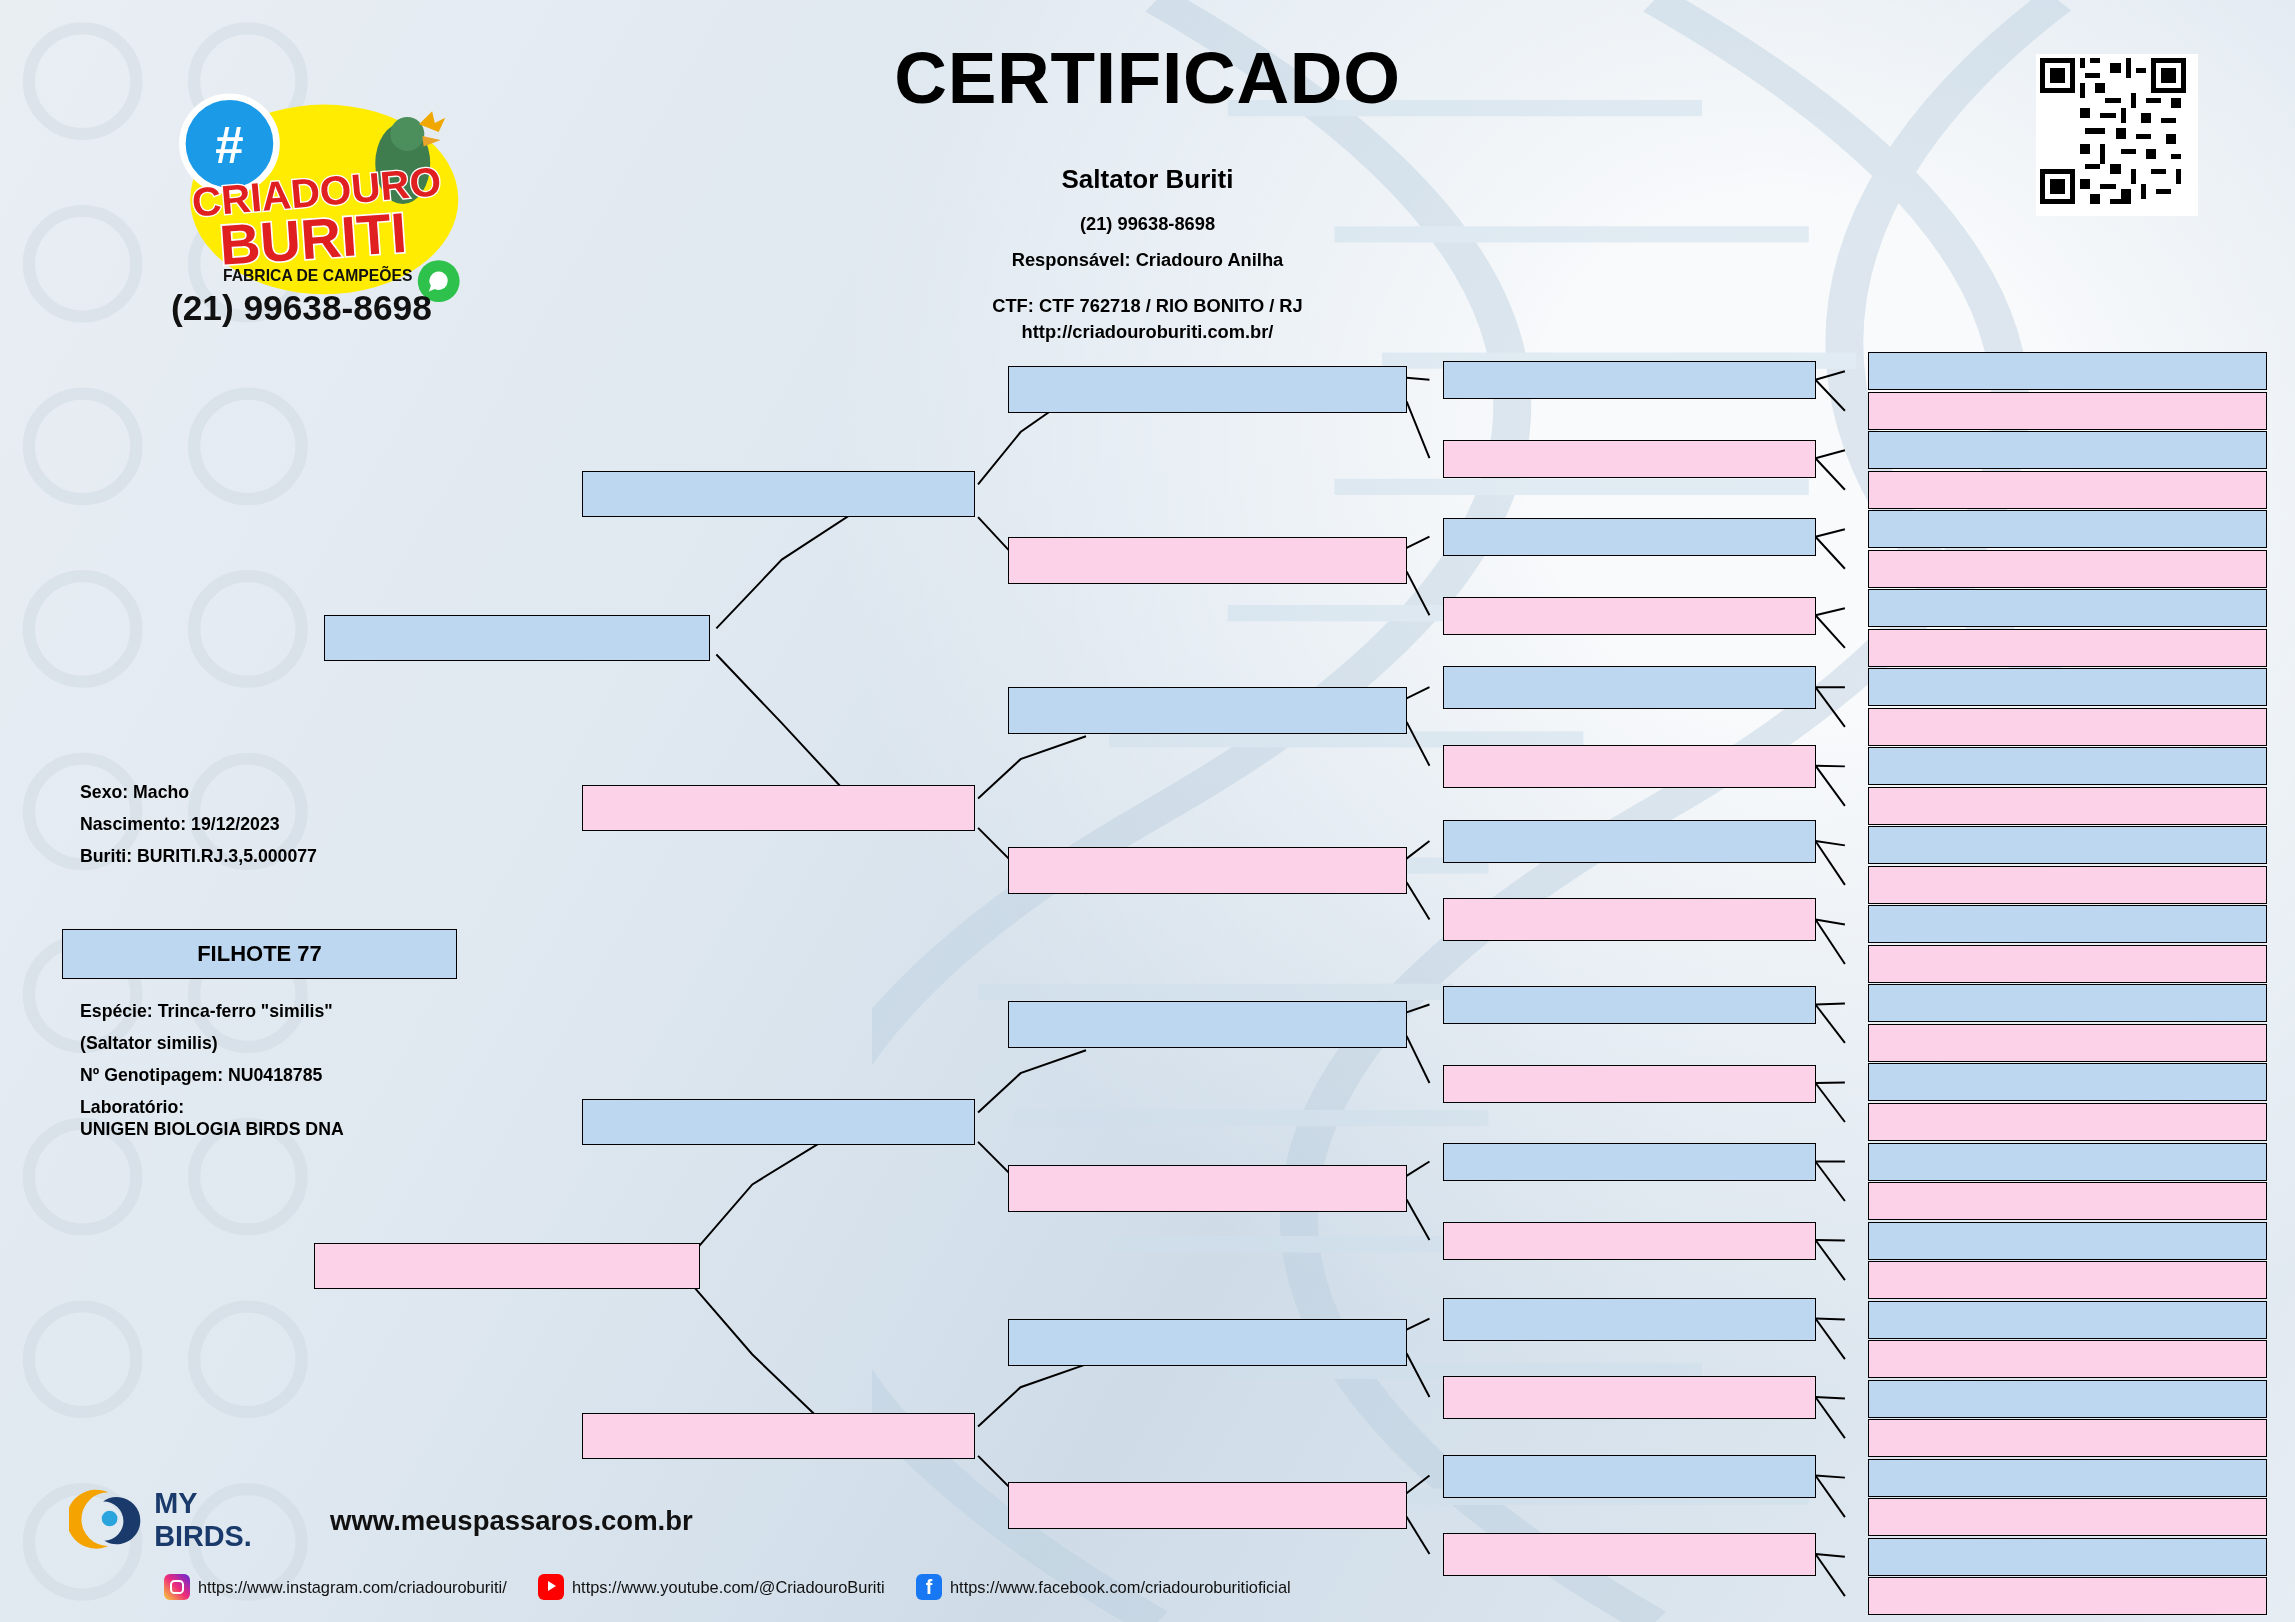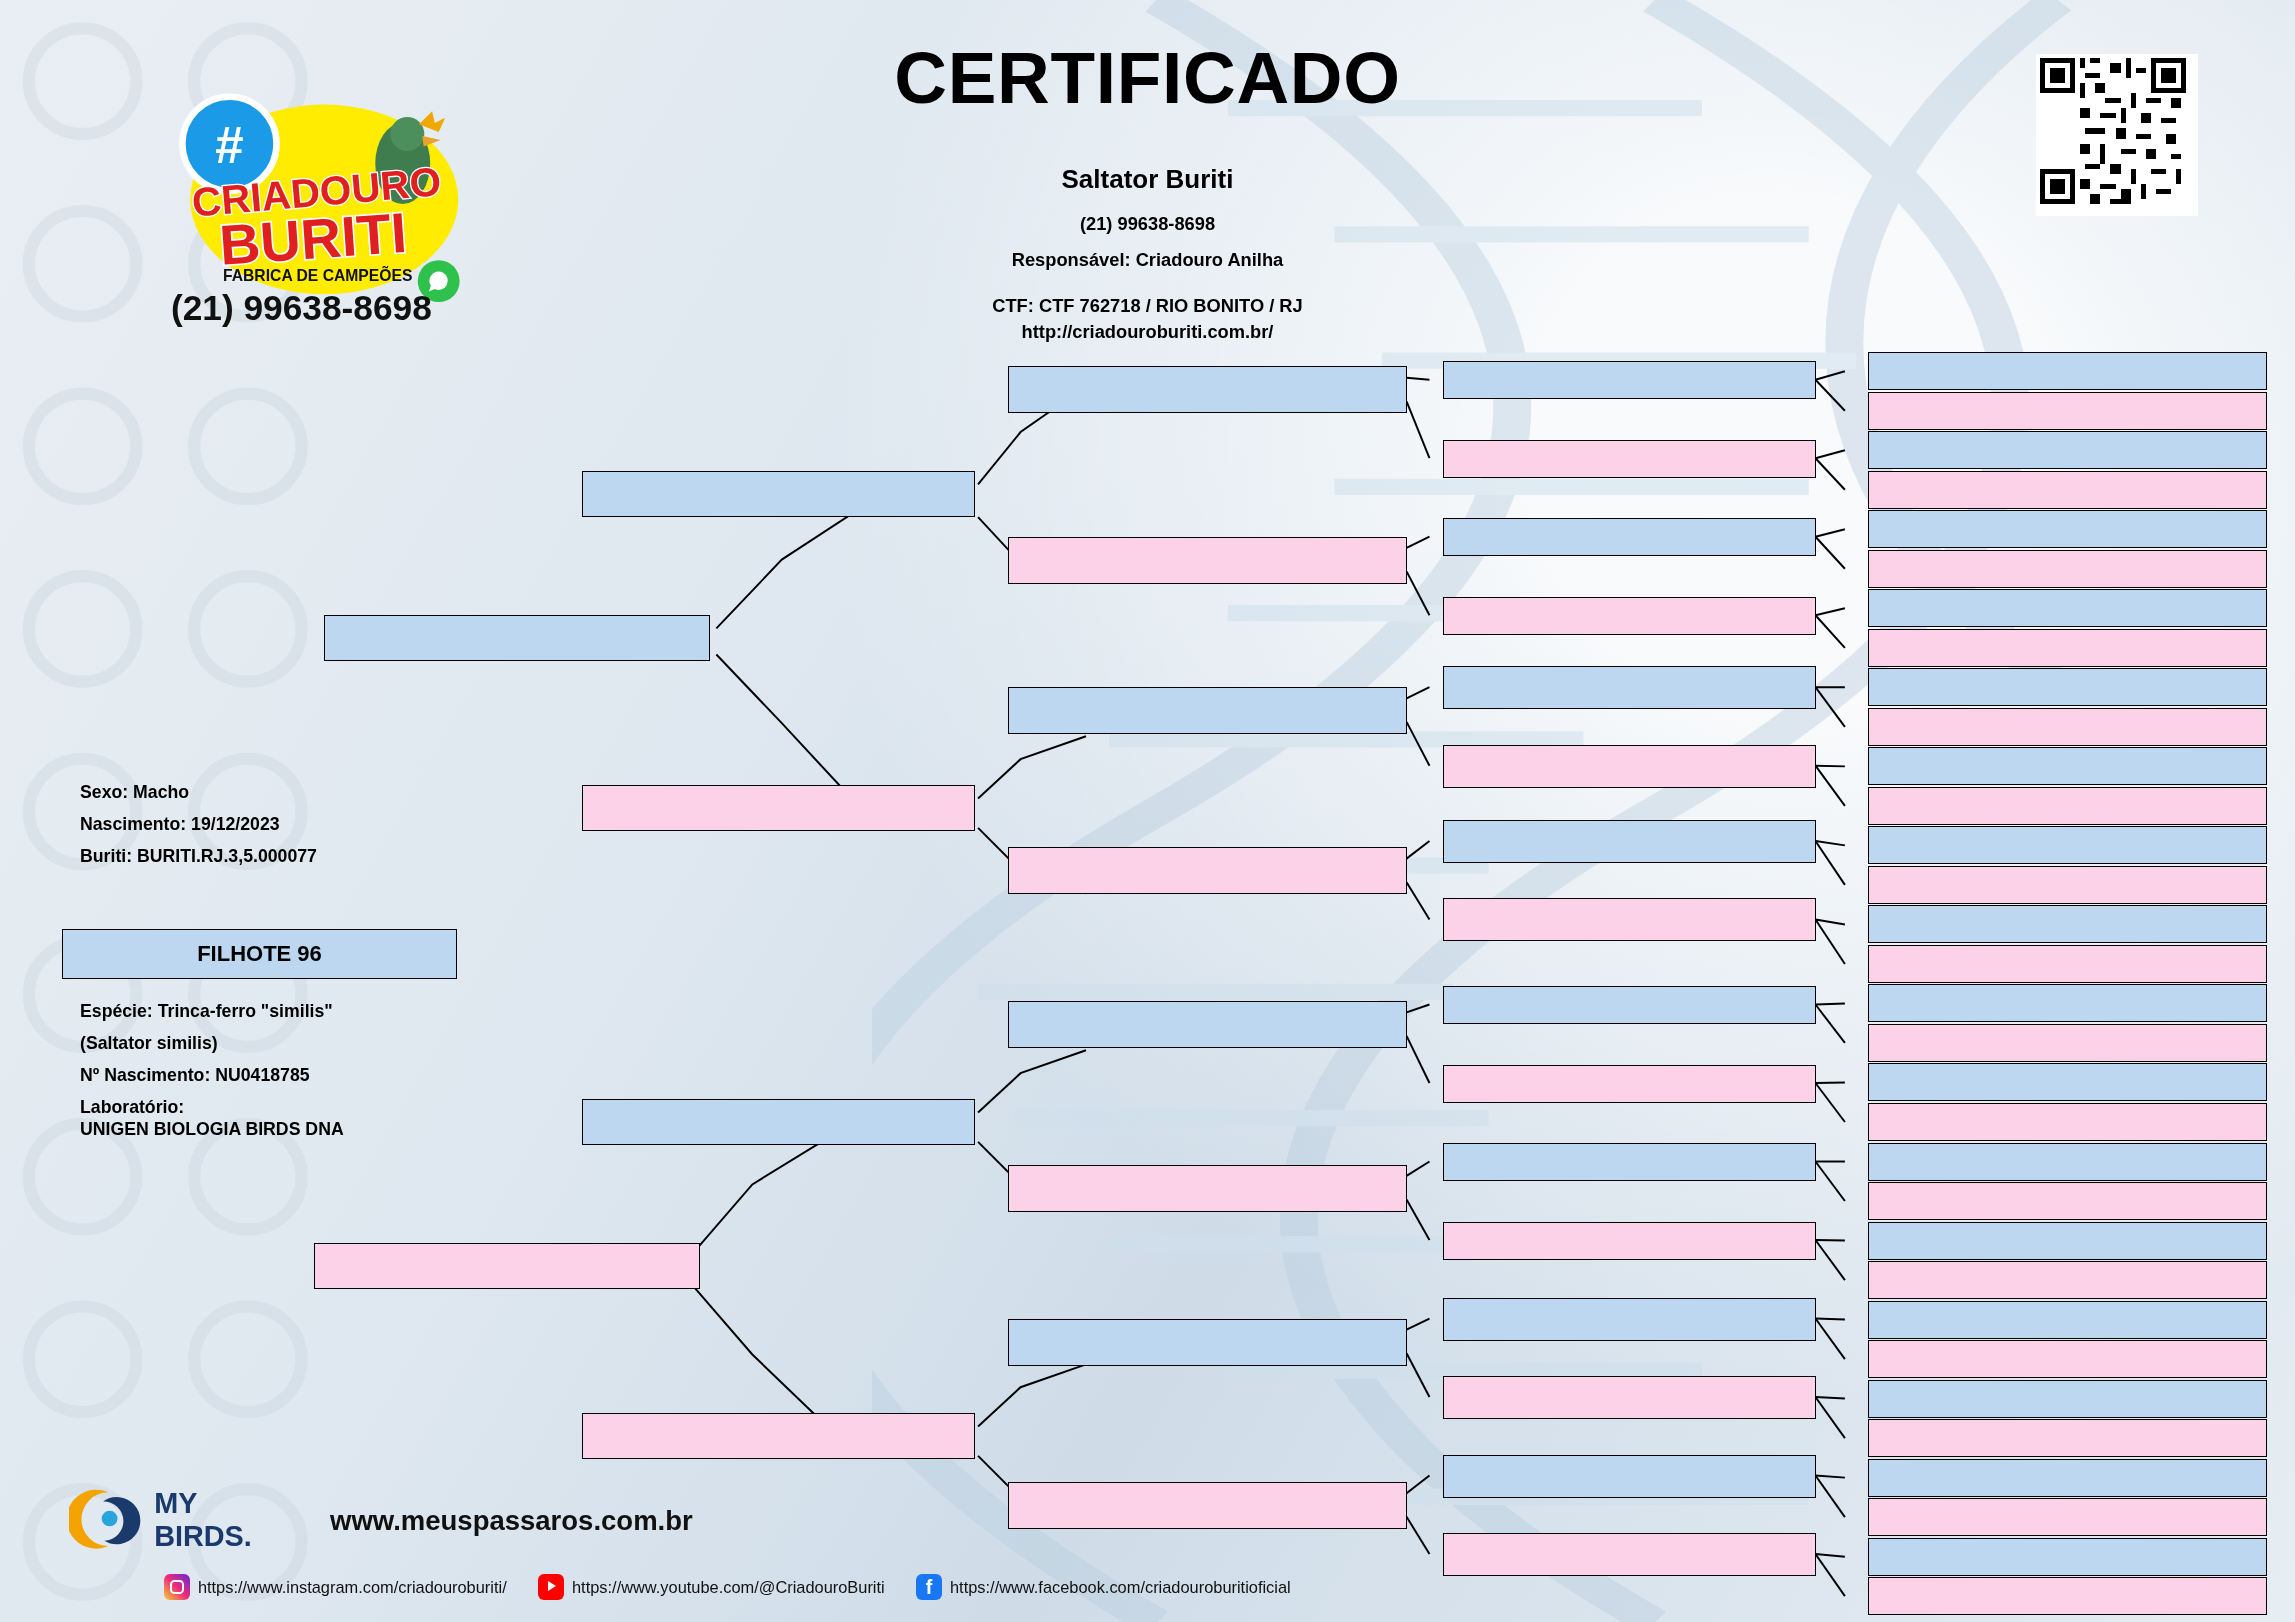"FILHOTE 96" div.filhote { text: 96 -> 77 }
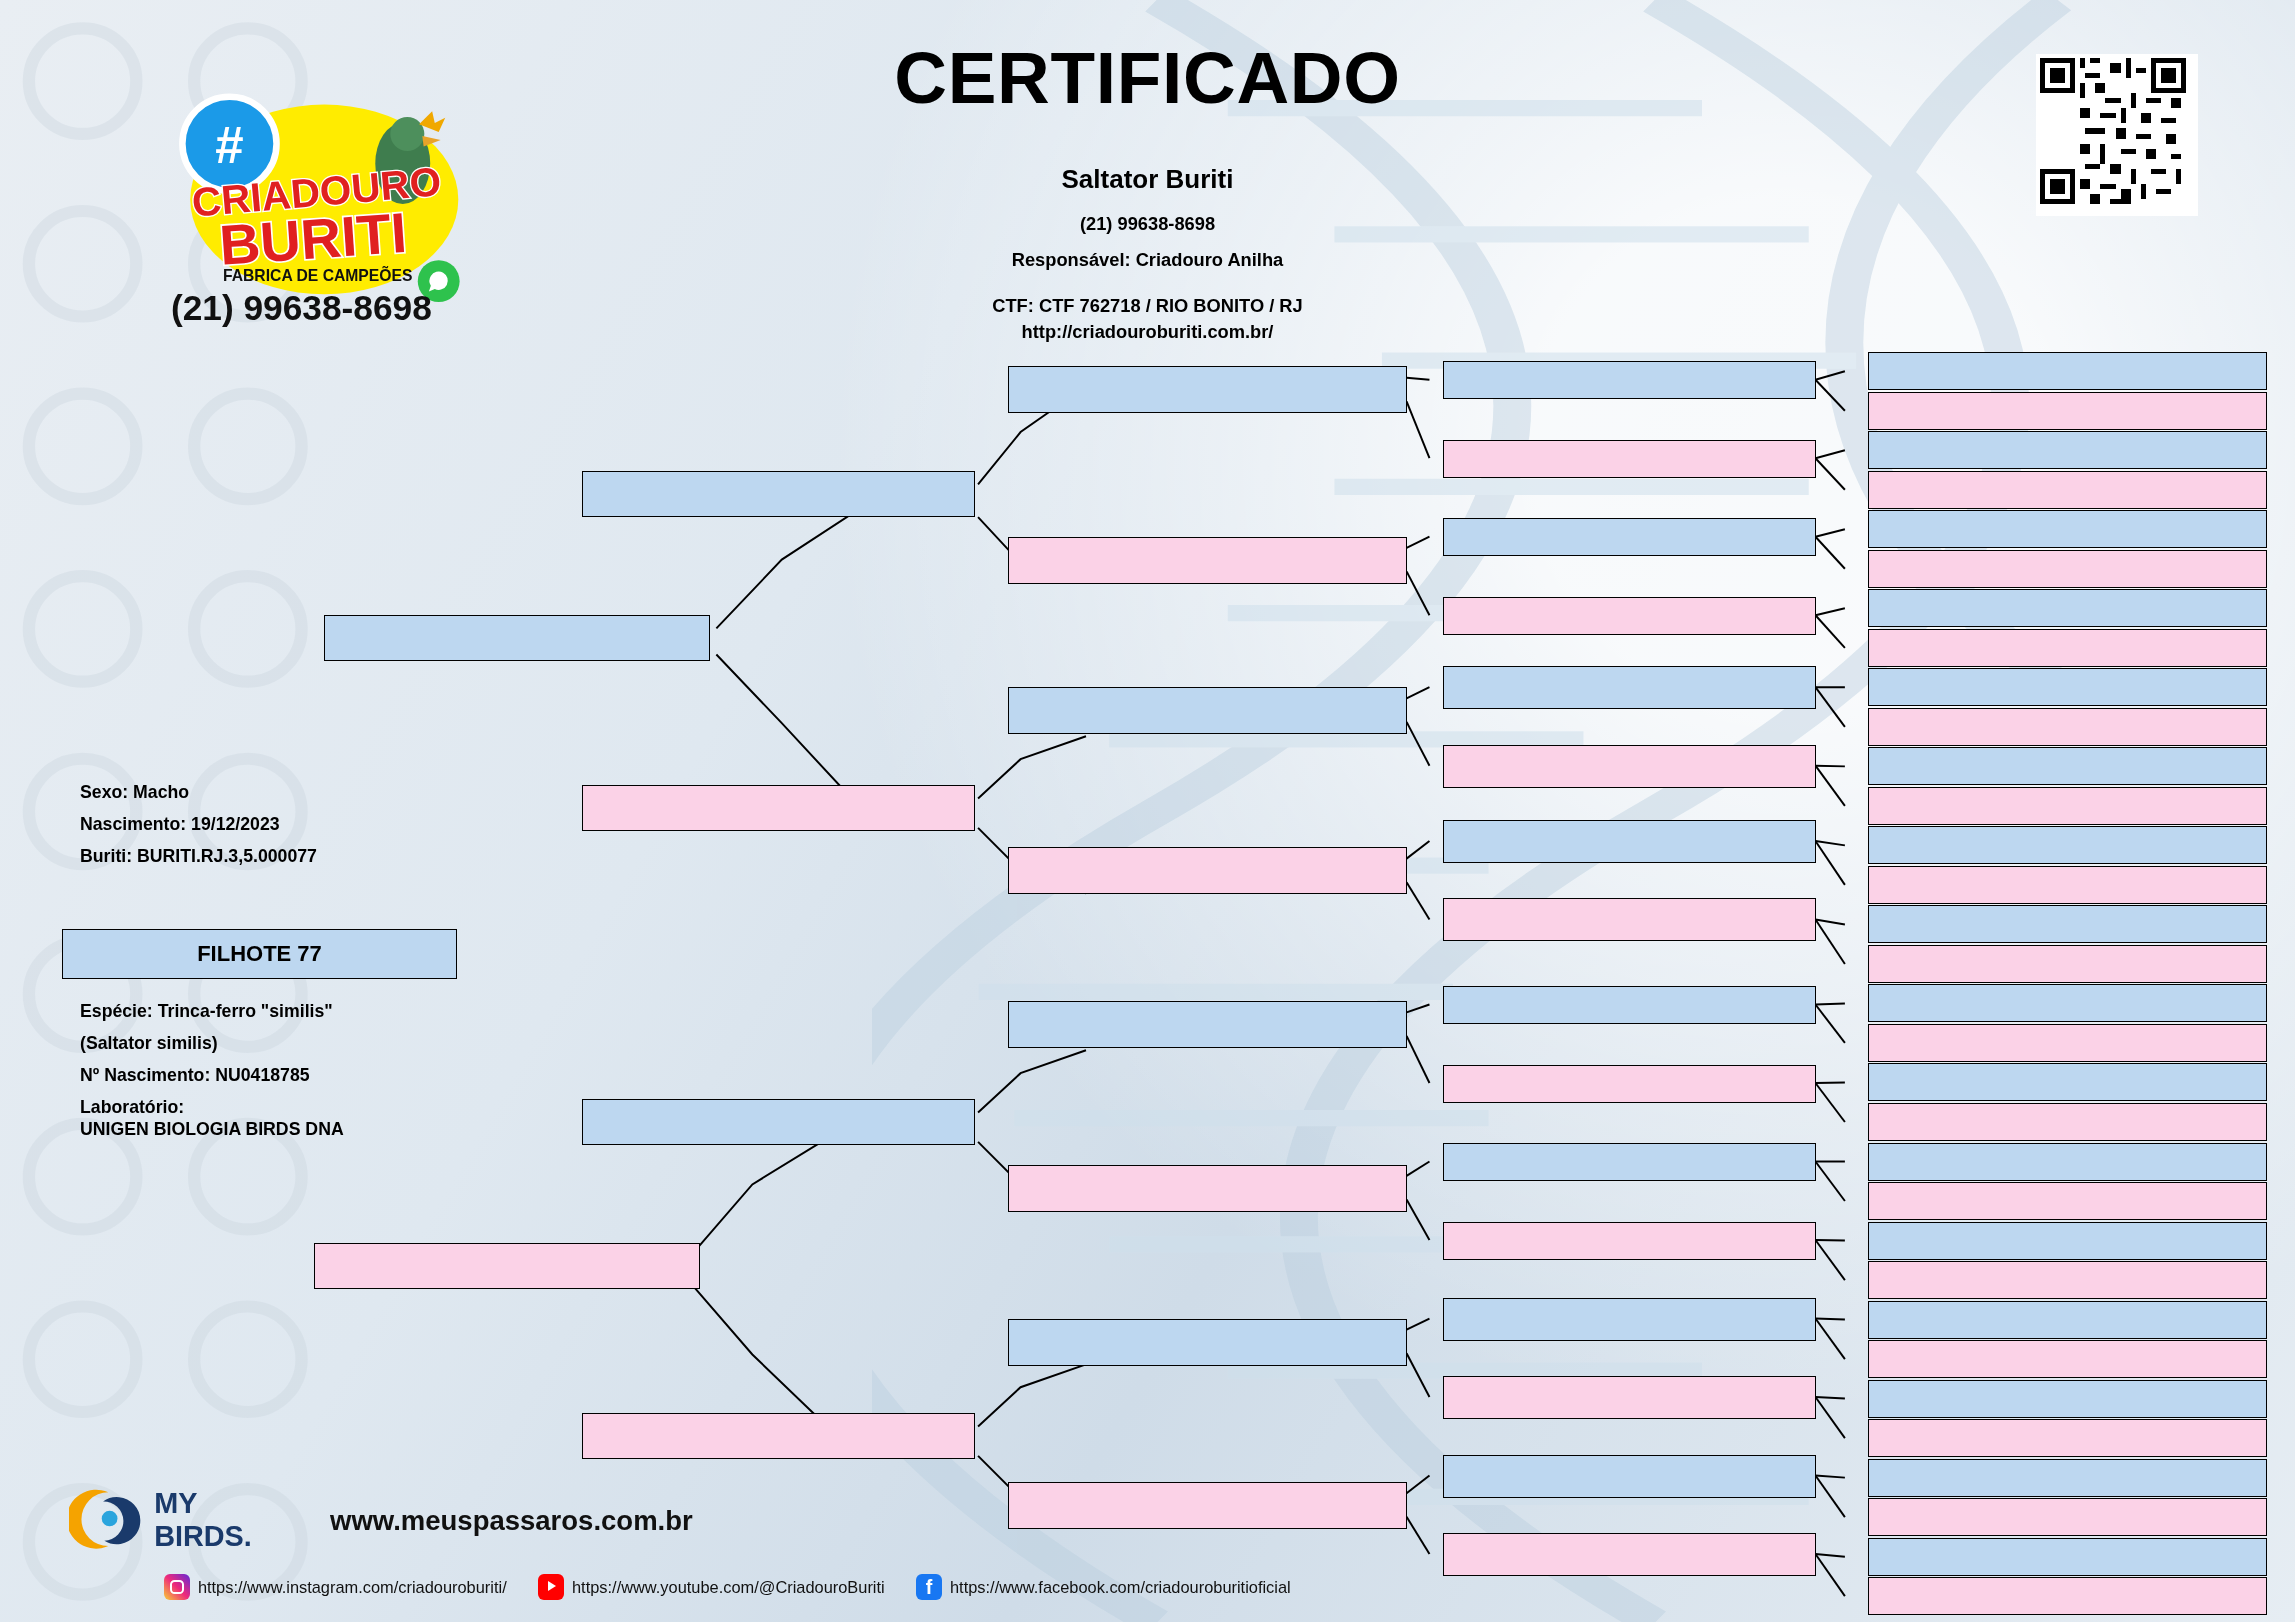"Nº Nascimento: NU0418785" div { text: Nascimento -> Genotipagem }
